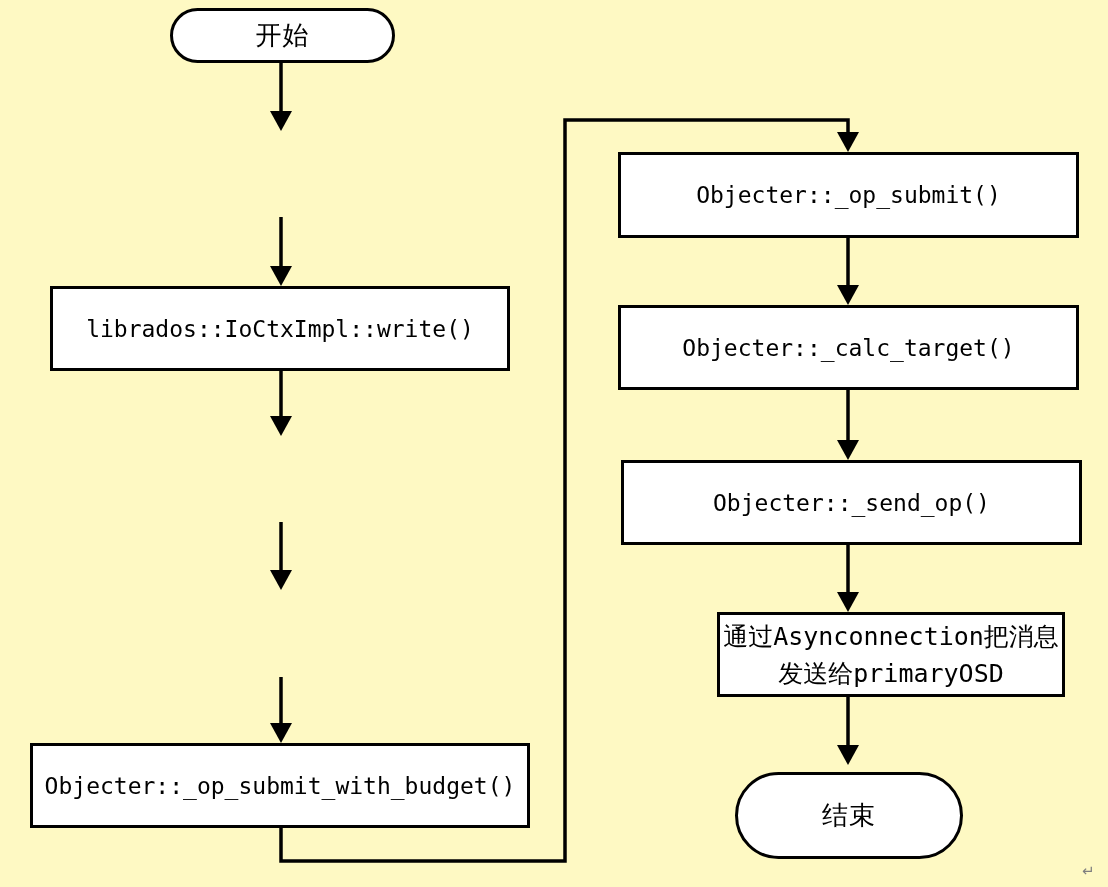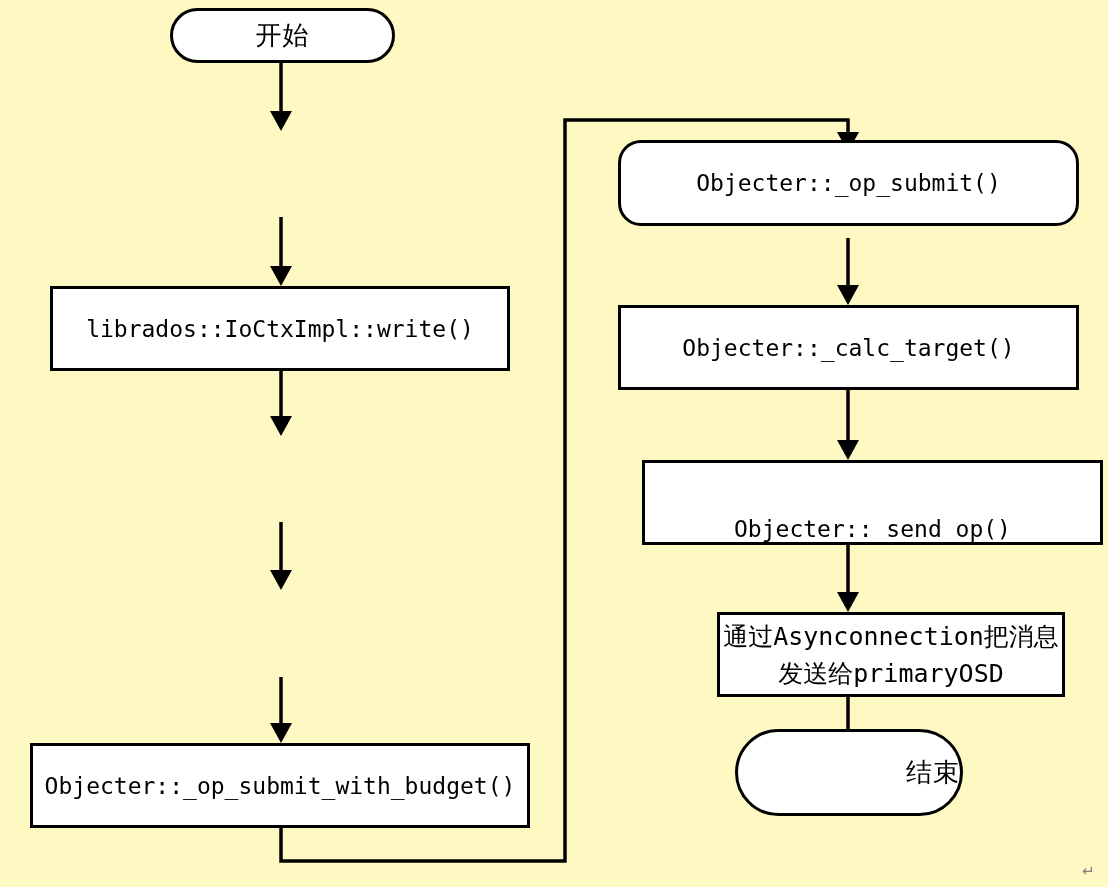"Objecter::_op_submit()" #box-op-submit-internal { border-radius: 23px -> none; top: 140px -> 152px }
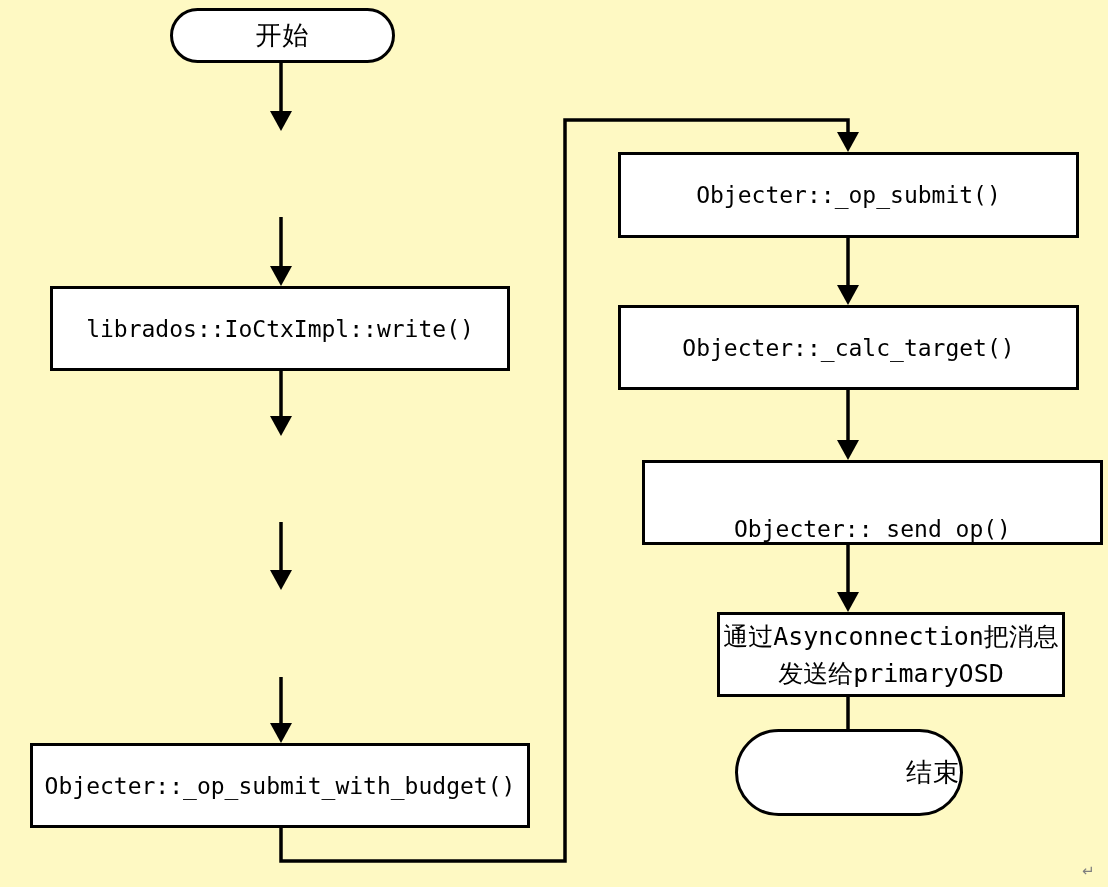"Objecter::_send_op()" #box-send-op { justify-content: flex-end -> none; left: 642px -> 621px }
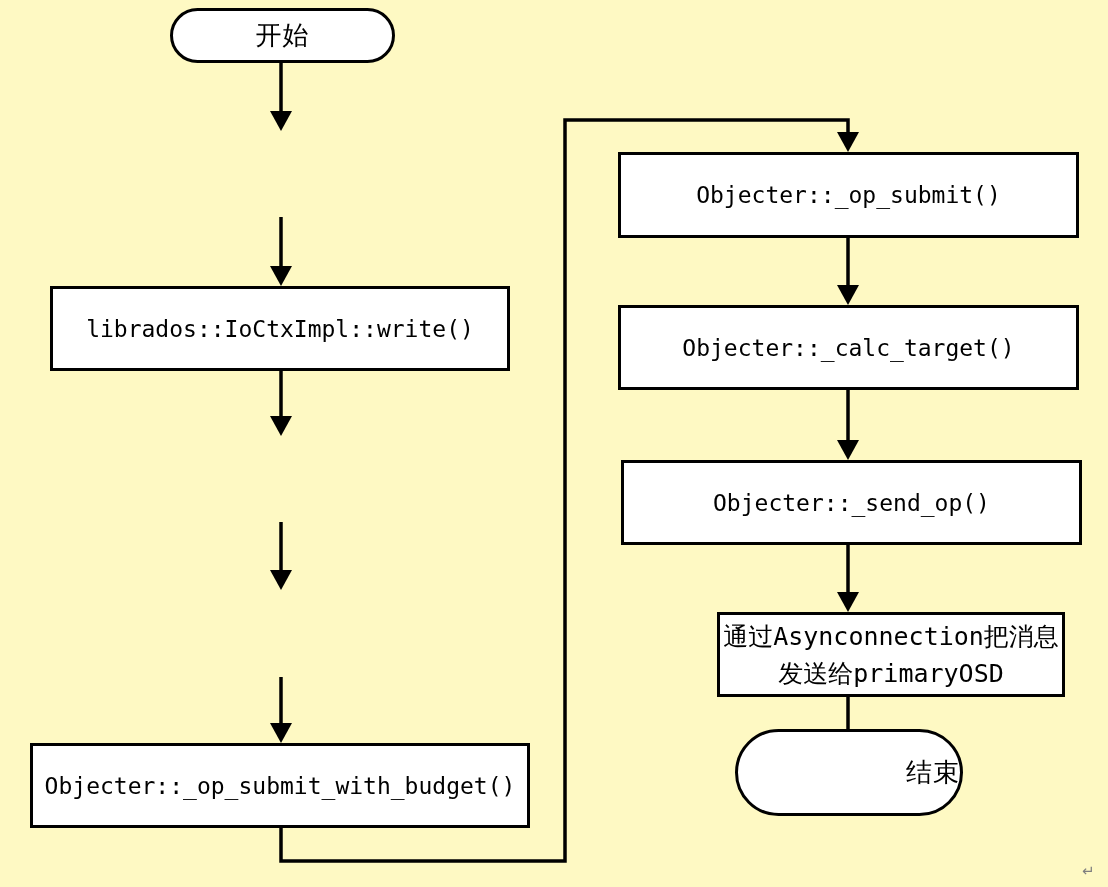"结束" #end-terminator { align-items: flex-end -> none; top: 729px -> 772px }
